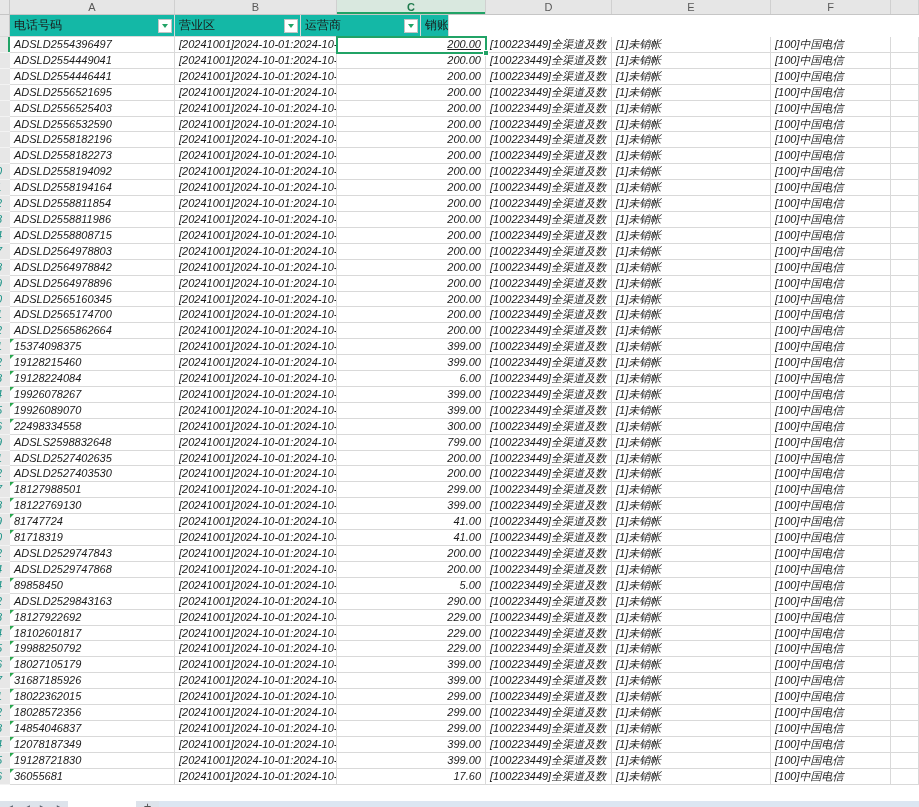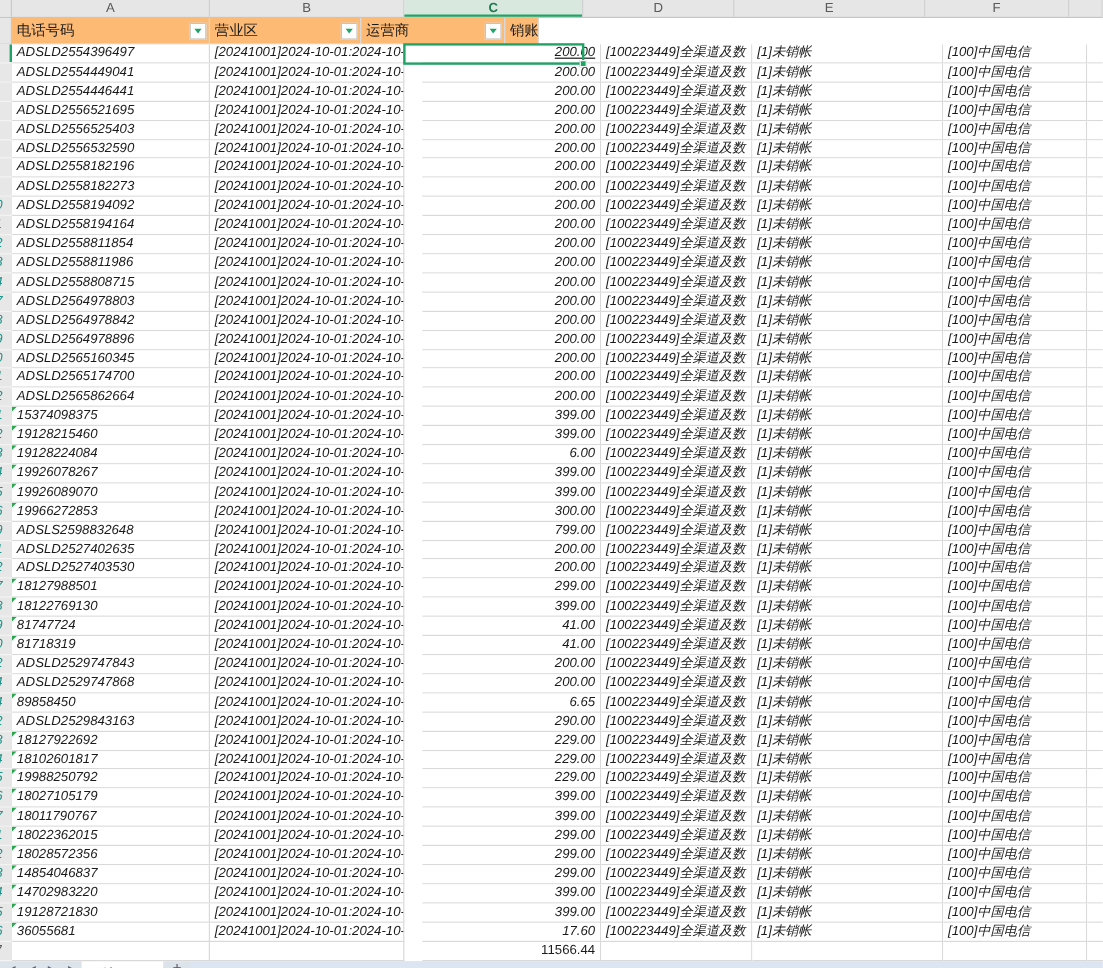"电话号码" .hcell { background: #fdba74 -> #14b8a6 }
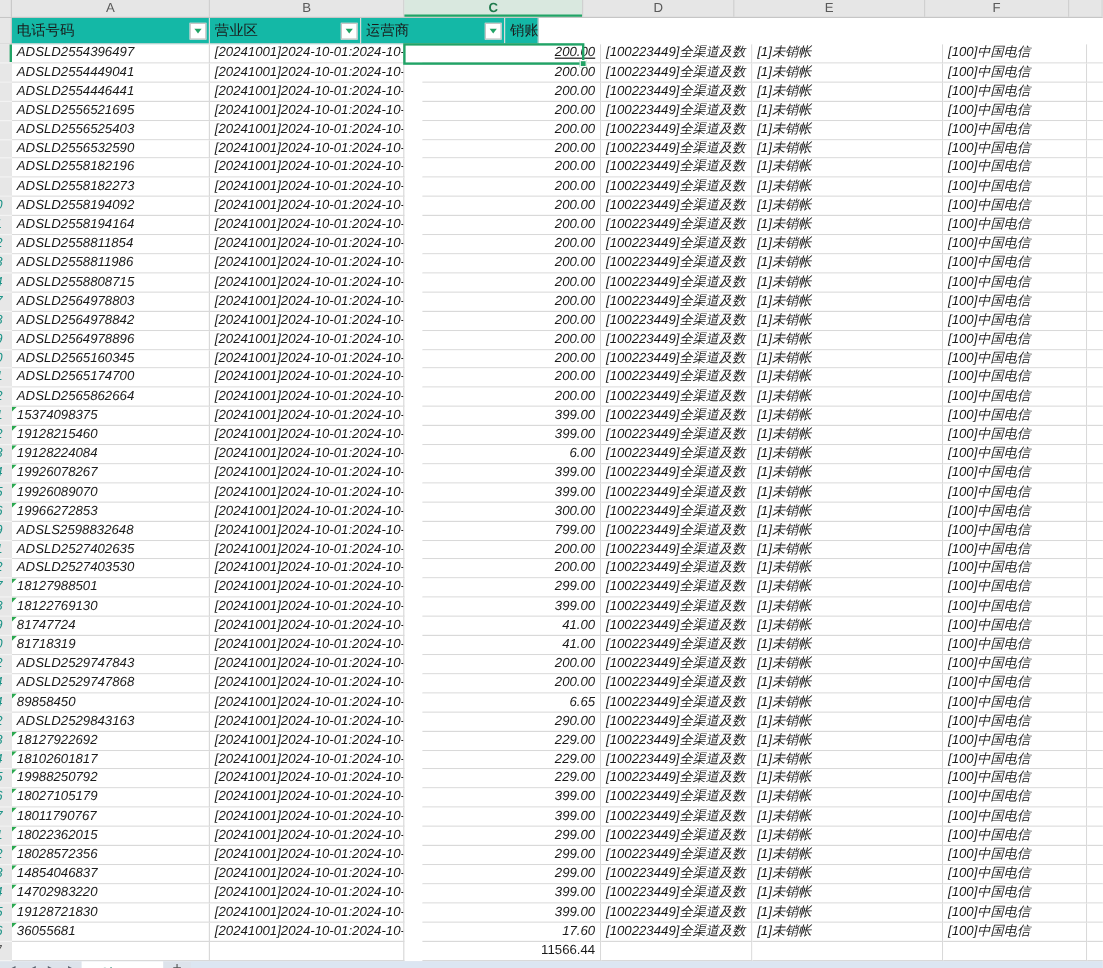"200.00" .cell.num { margin-left: 15px -> none }
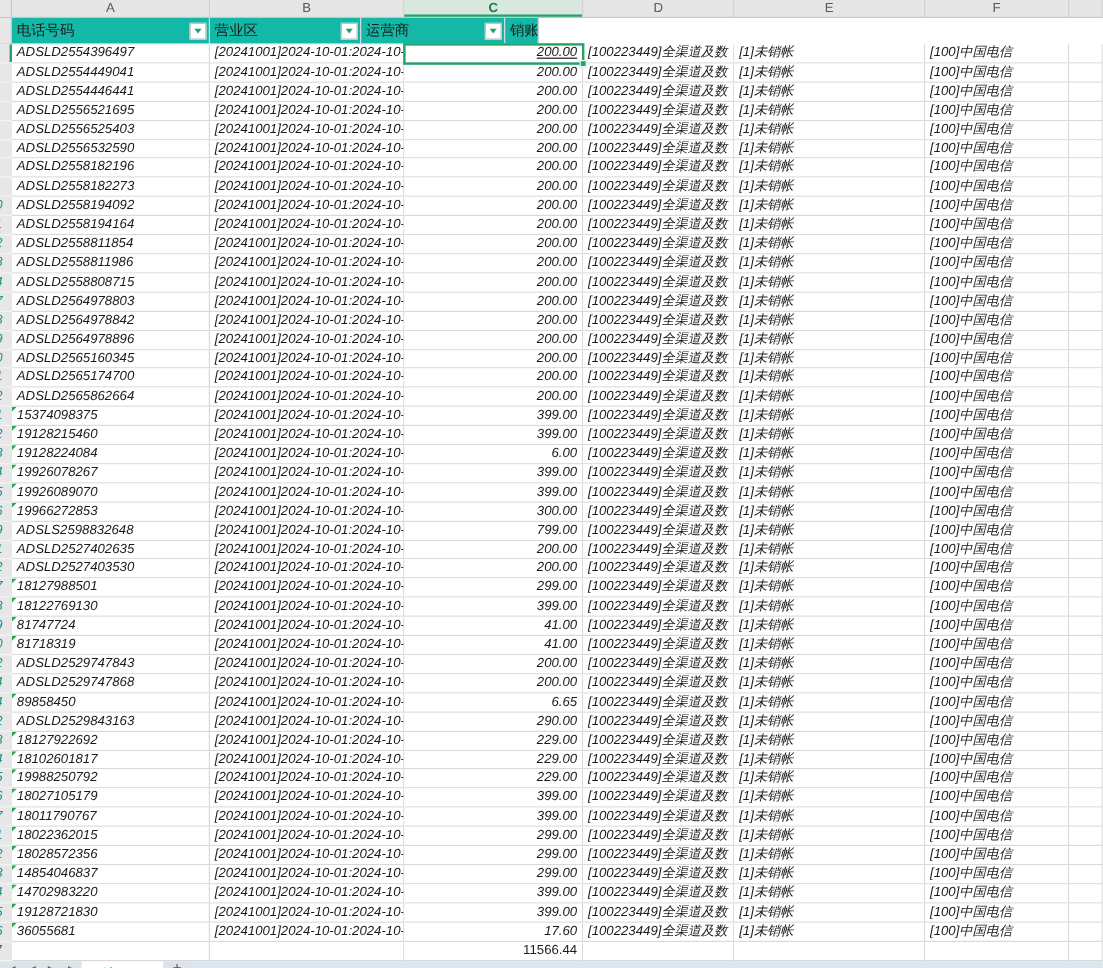"19966272853" span.phone { text: 19966272853 -> 22498334558 }
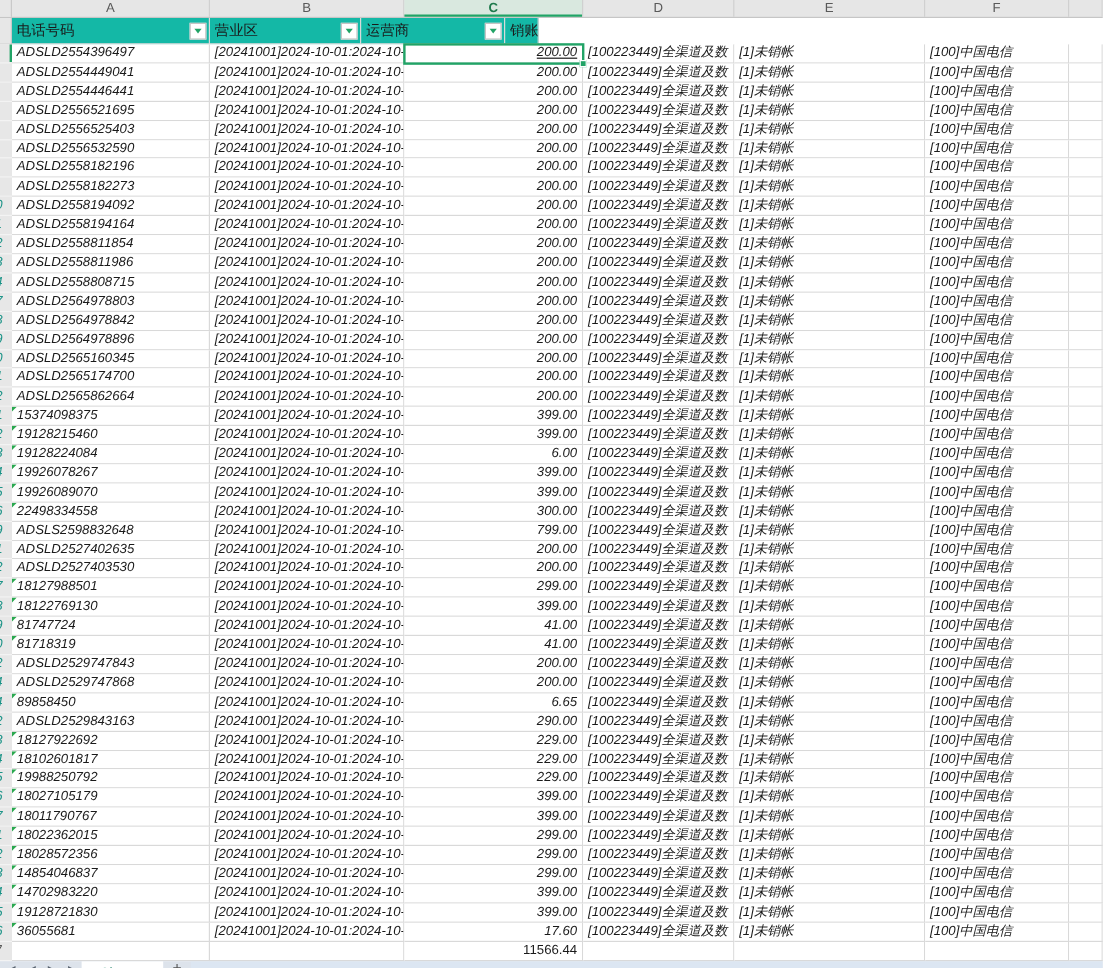"6.65" div.cell { text: 6.65 -> 5.00 }
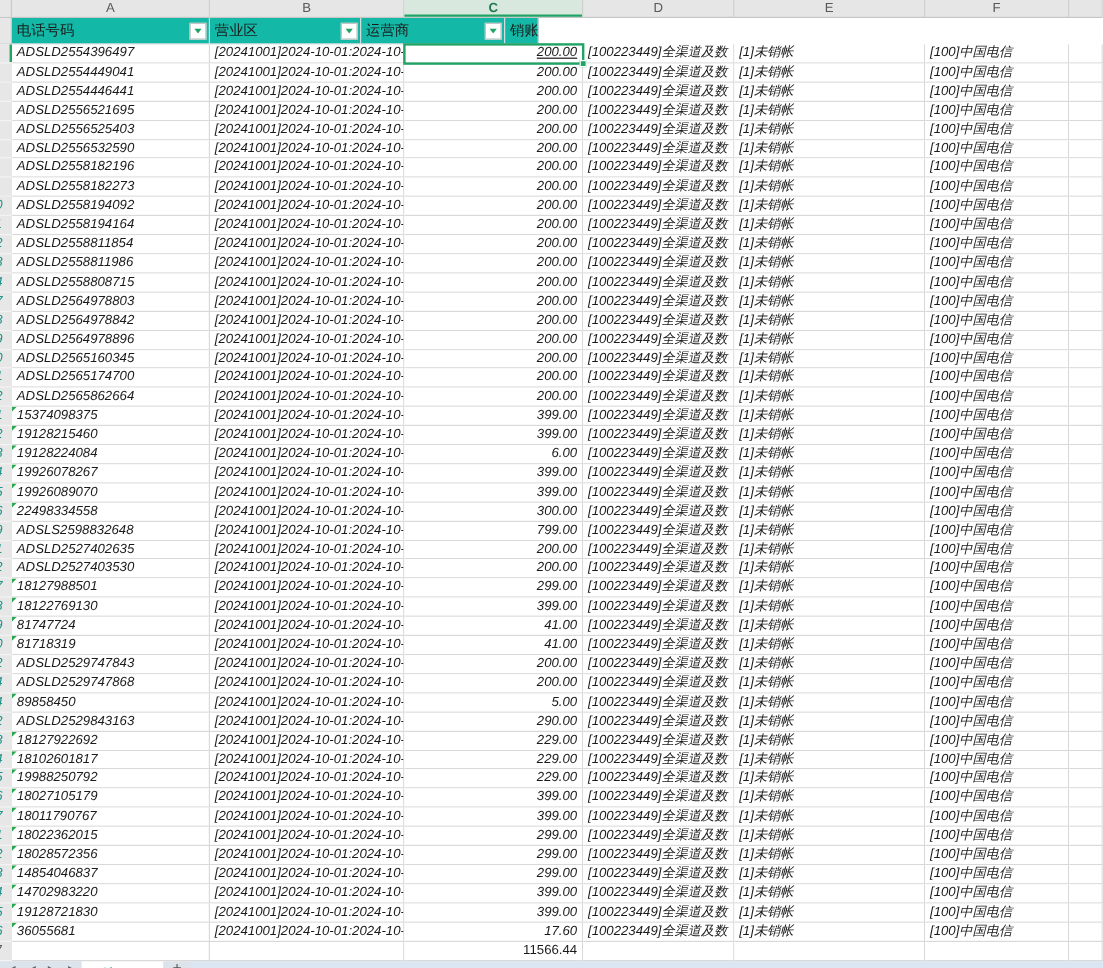"18011790767" span.phone { text: 18011790767 -> 31687185926 }
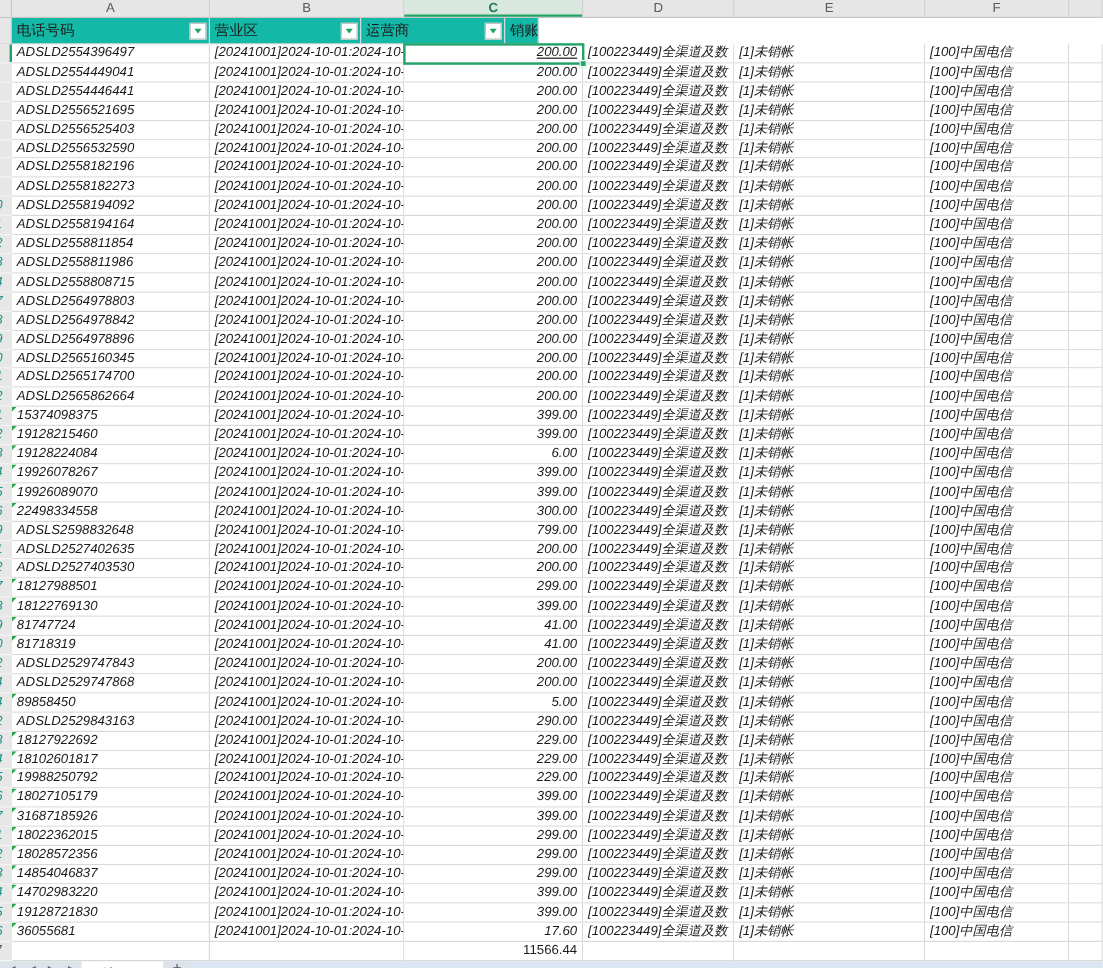"14702983220" span.phone { text: 14702983220 -> 12078187349 }
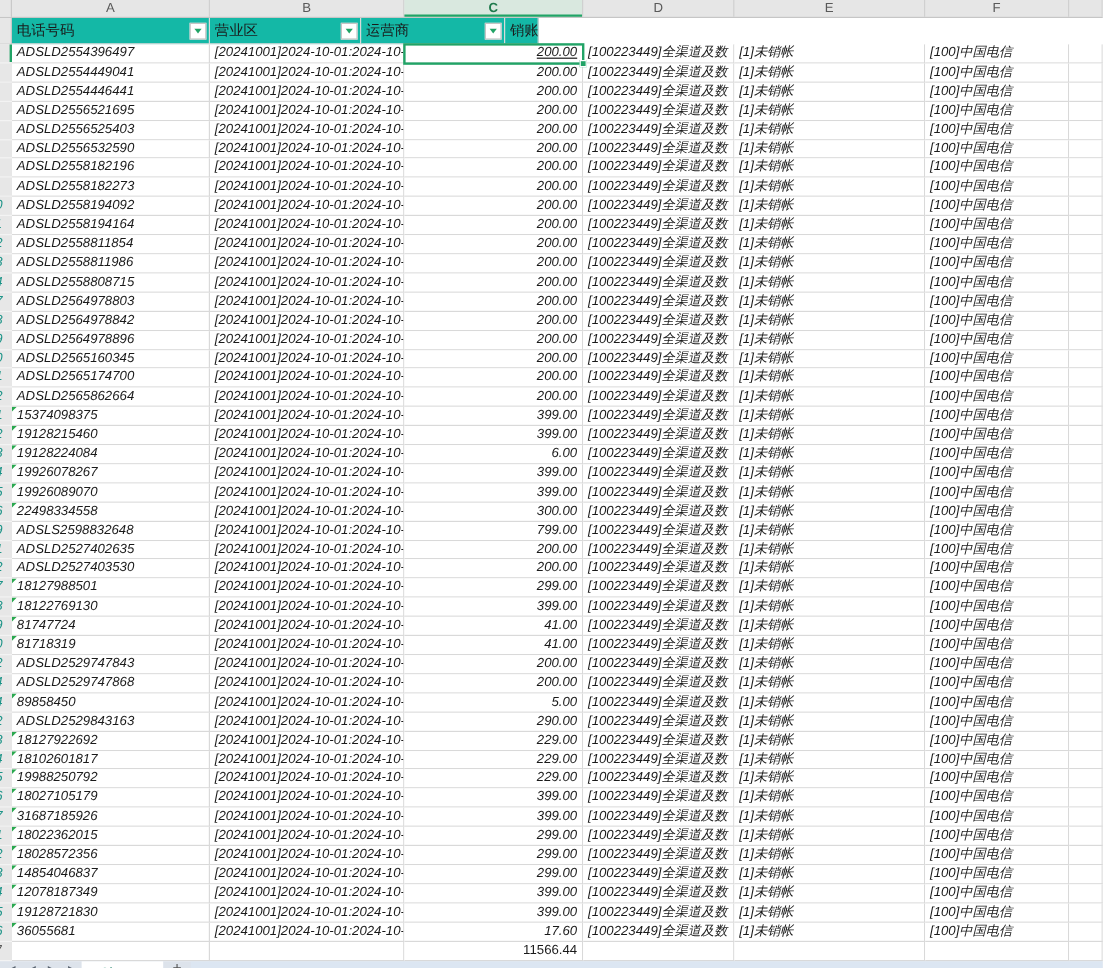"11566.44" div.row { html: <div> <div> <span>87</span> </div> <div></div> <div></div> <div>11566.44</div> <div></div> <div></div> <div></div> <div></div> </div> -> none }
